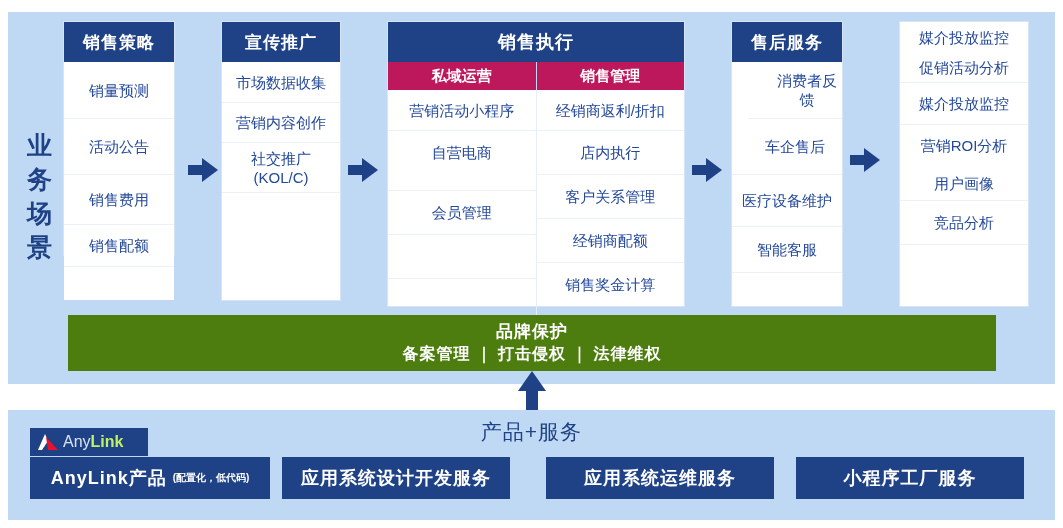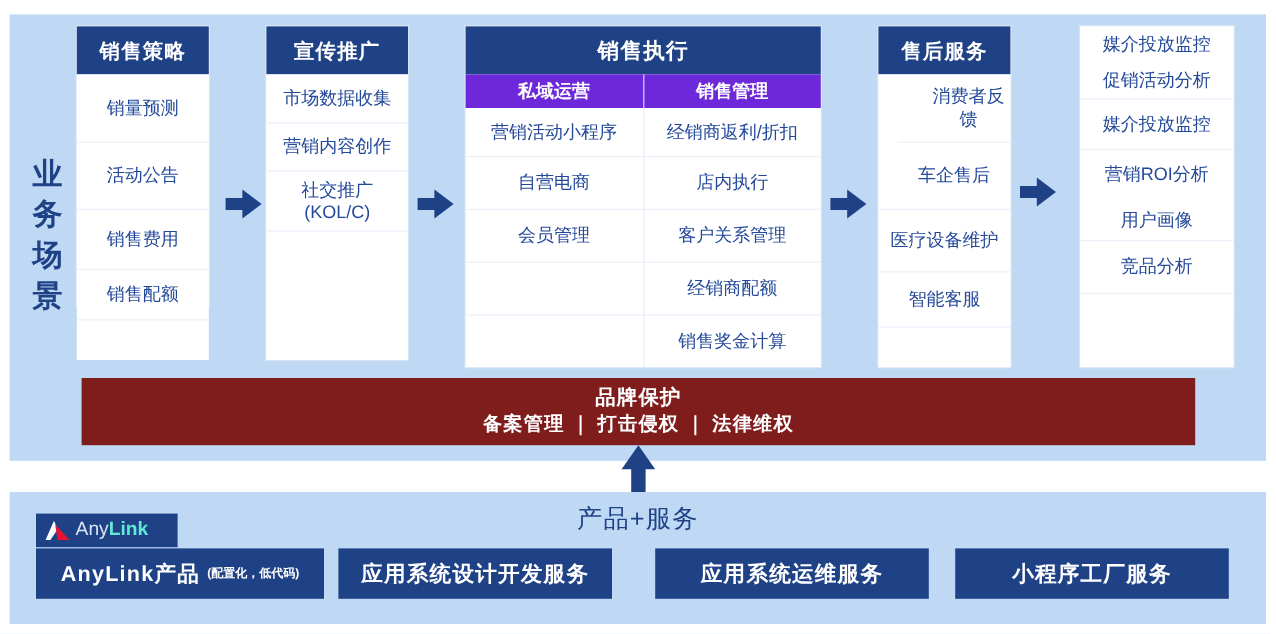"私域运营" .split-head { background: #6d28d9 -> #be185d }
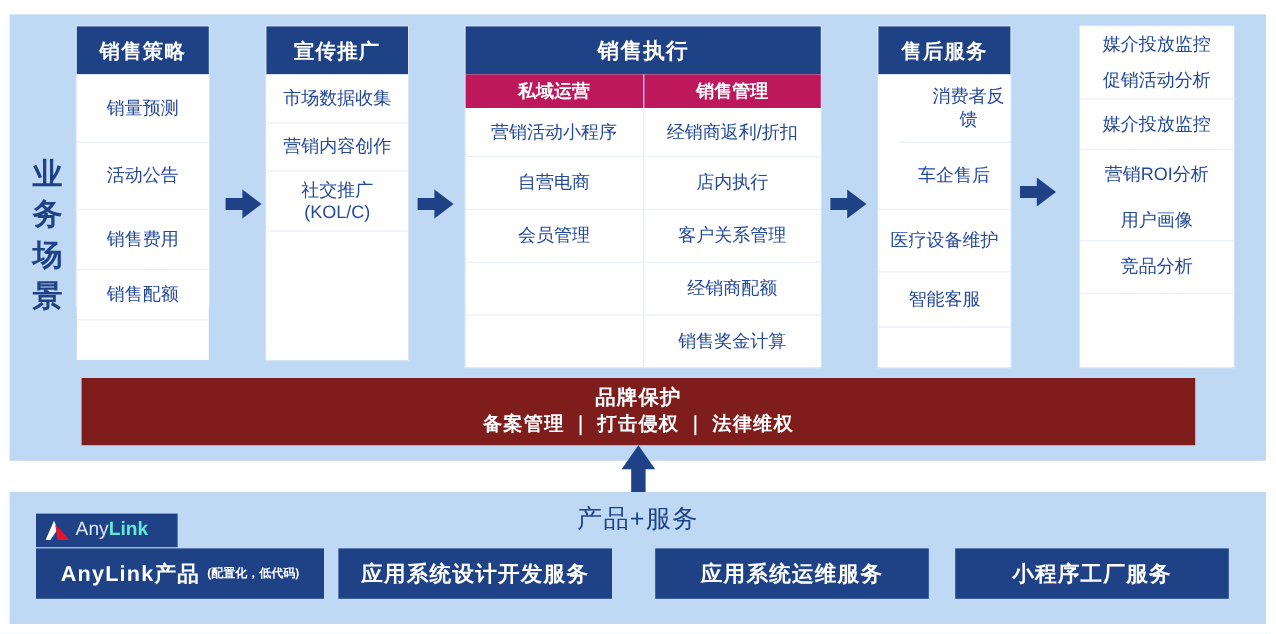"会员管理" div.cell { margin-top: none -> 16px }
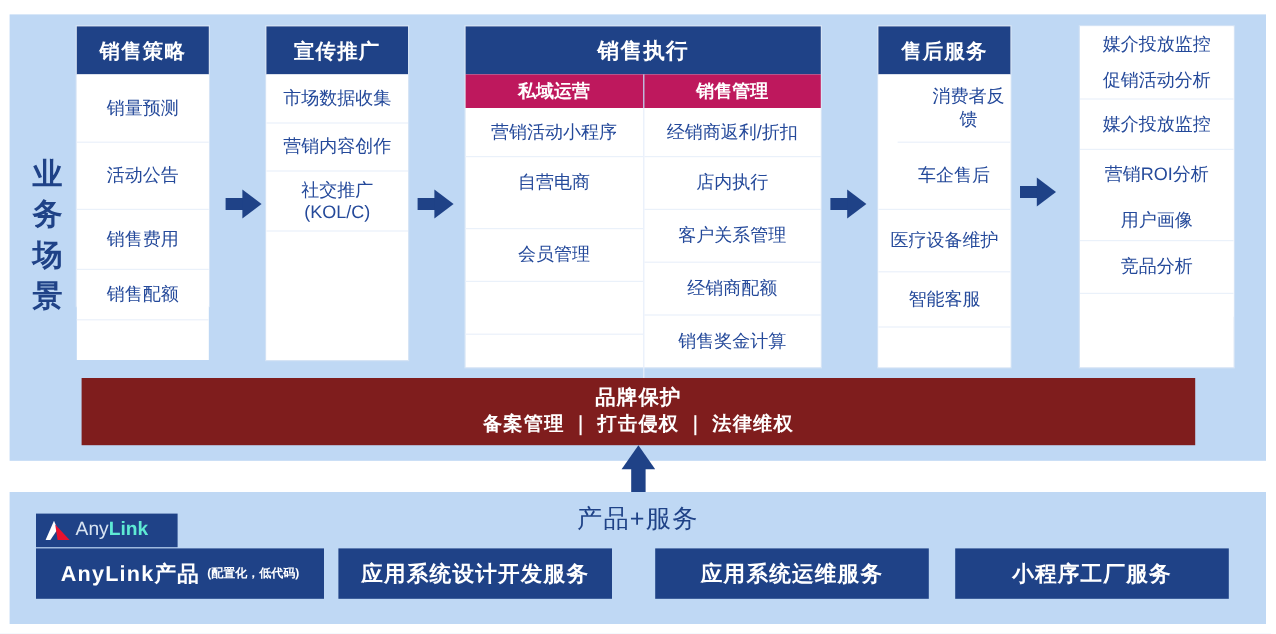"品牌保护" .banner { background: #7f1d1d -> #4d7c0f }
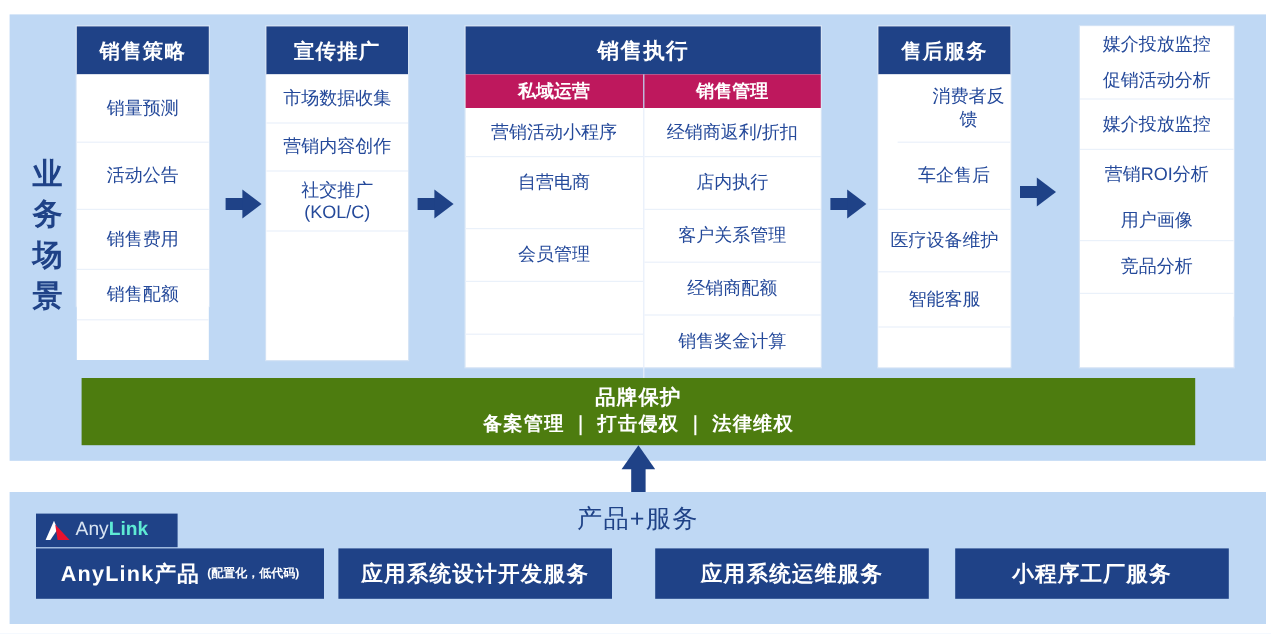"Link" .logo-link { color: #5eead4 -> #bef264 }
